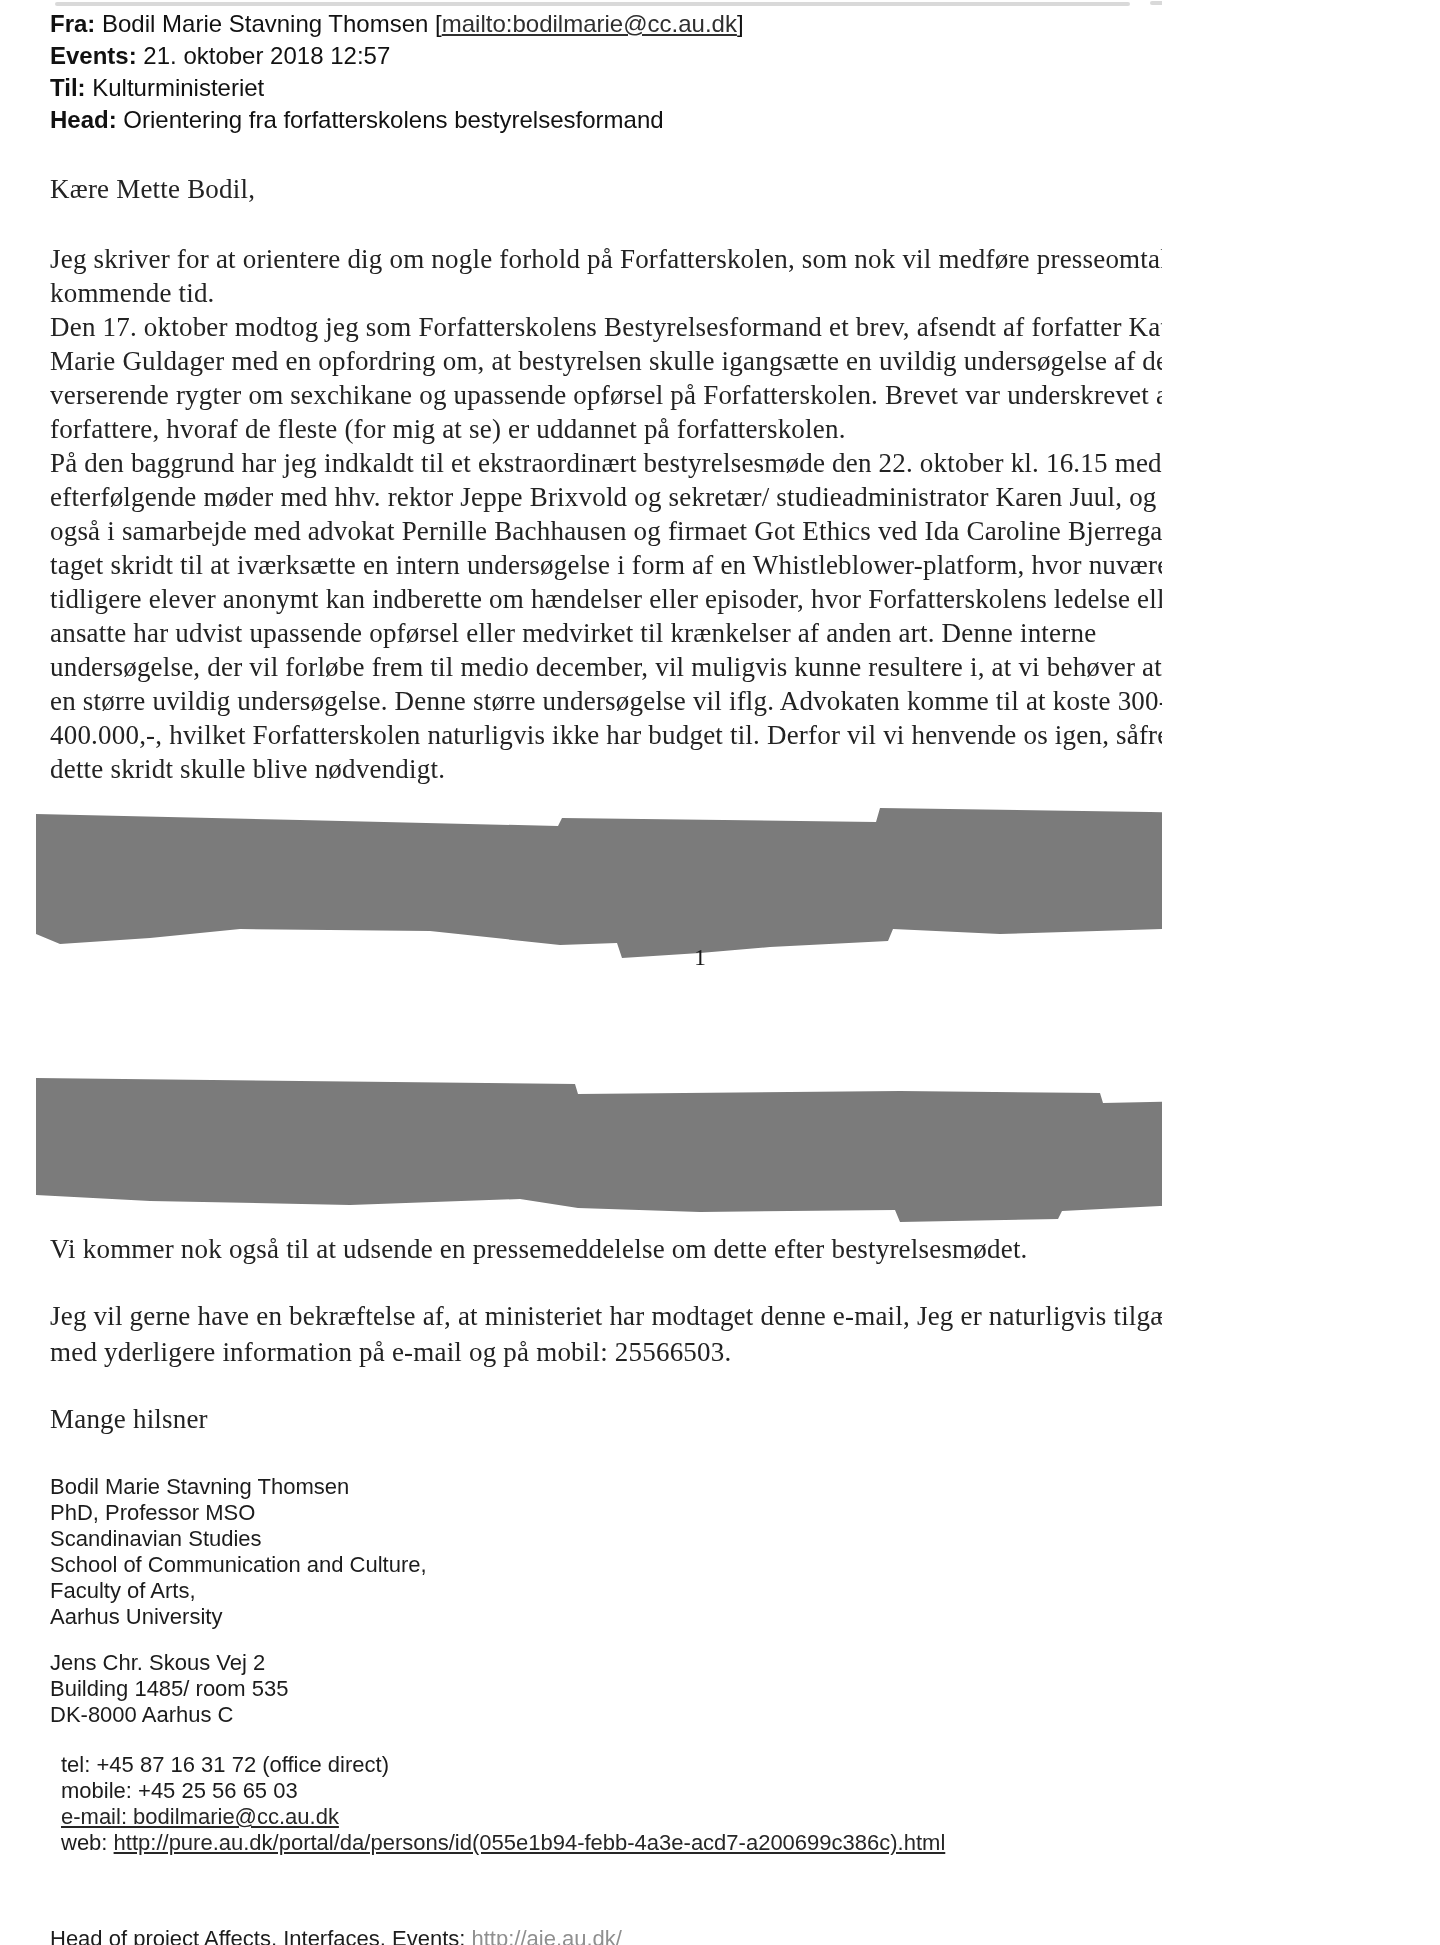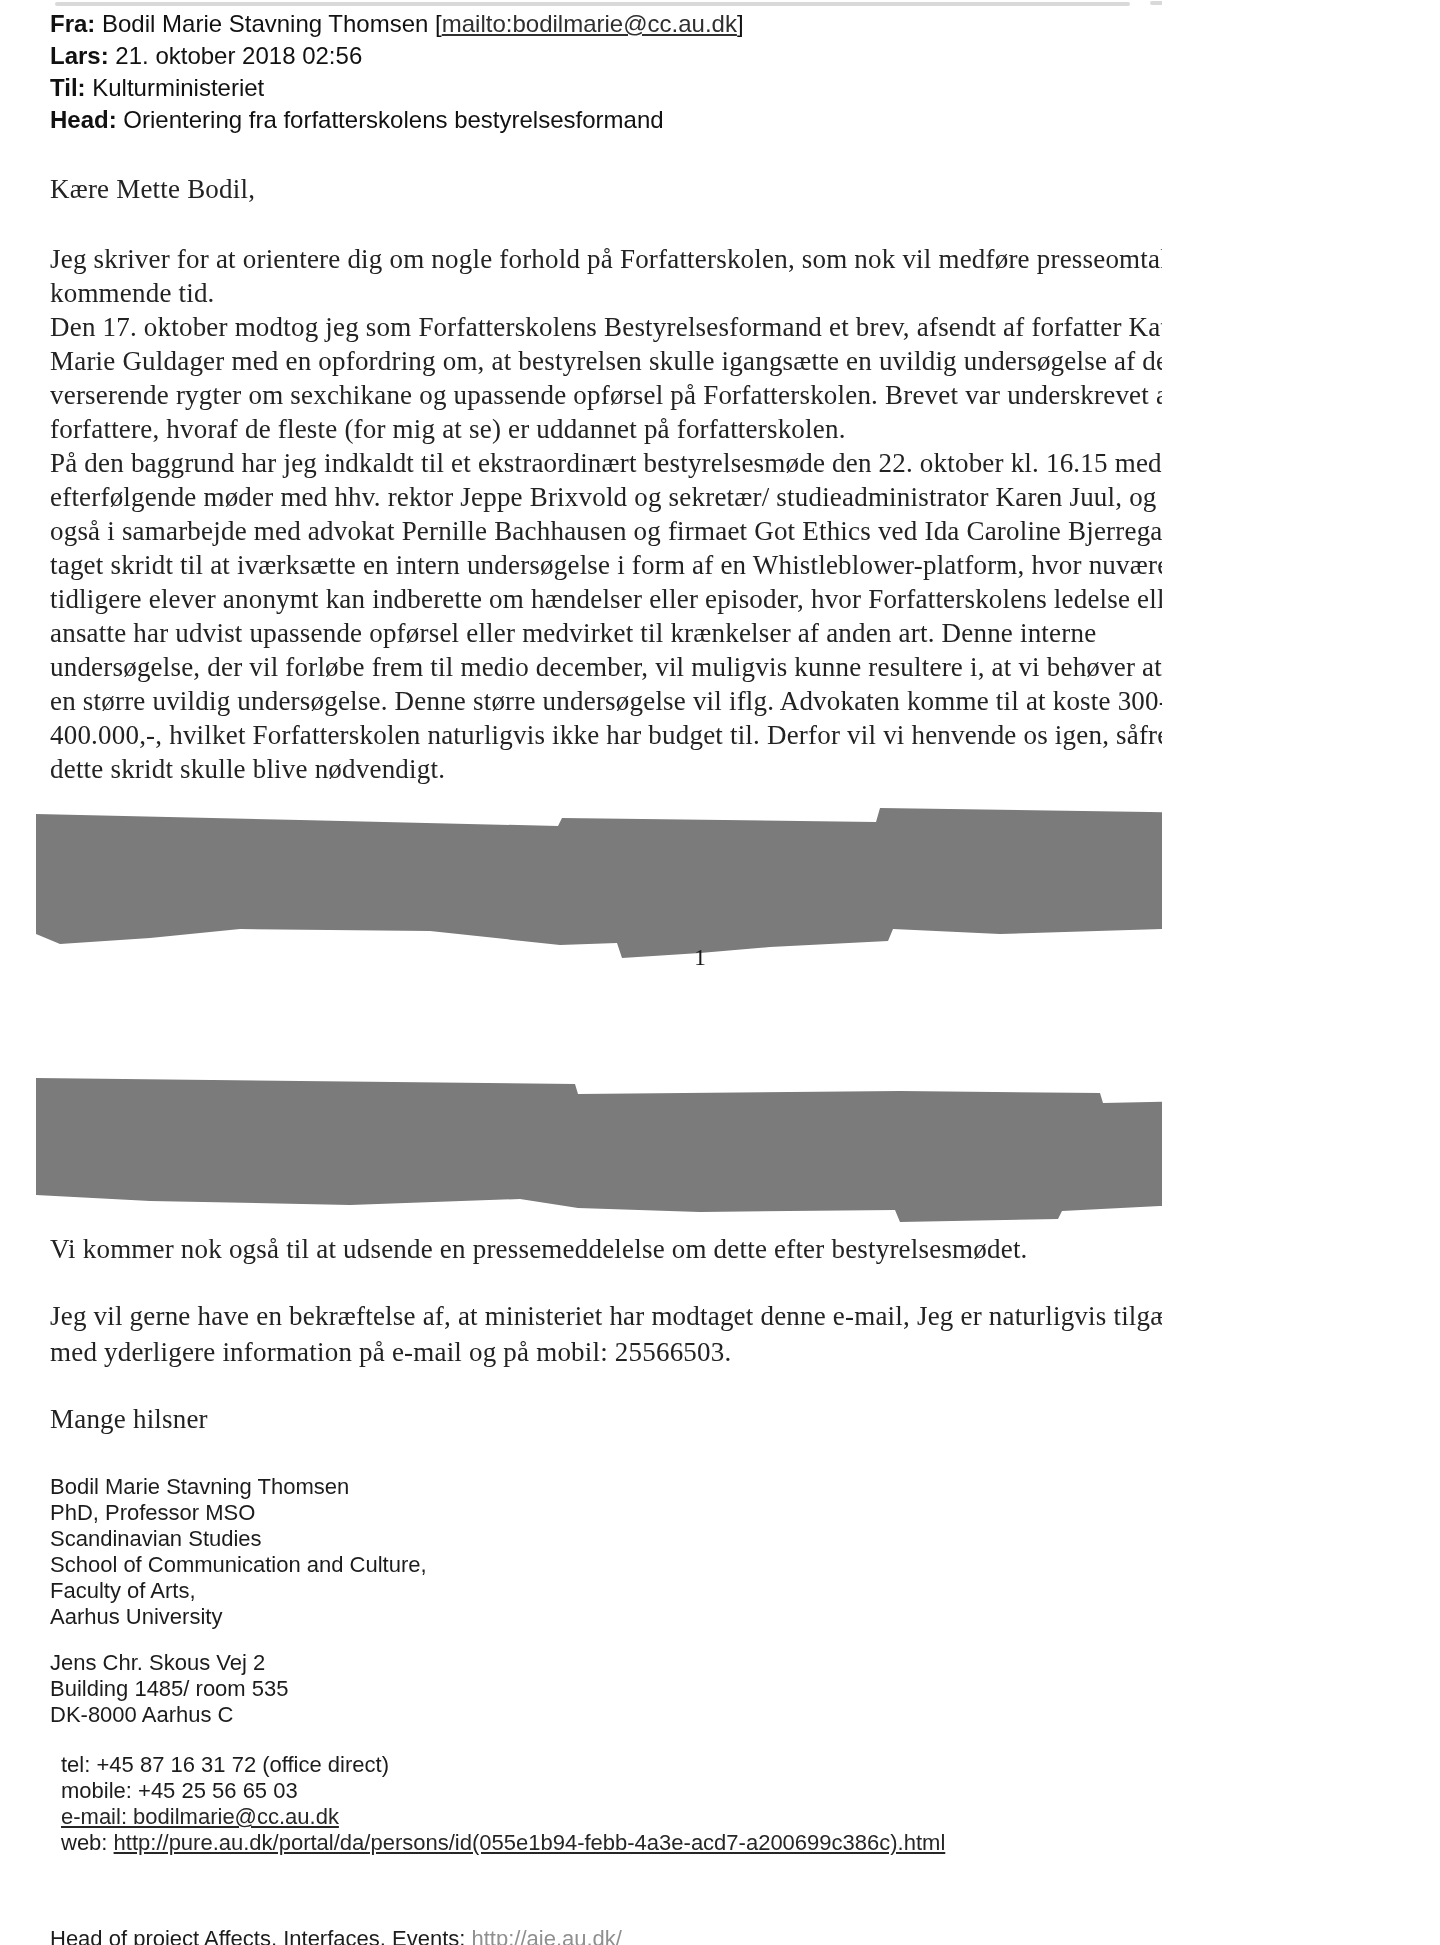"Lars:" b { text: Lars -> Events }
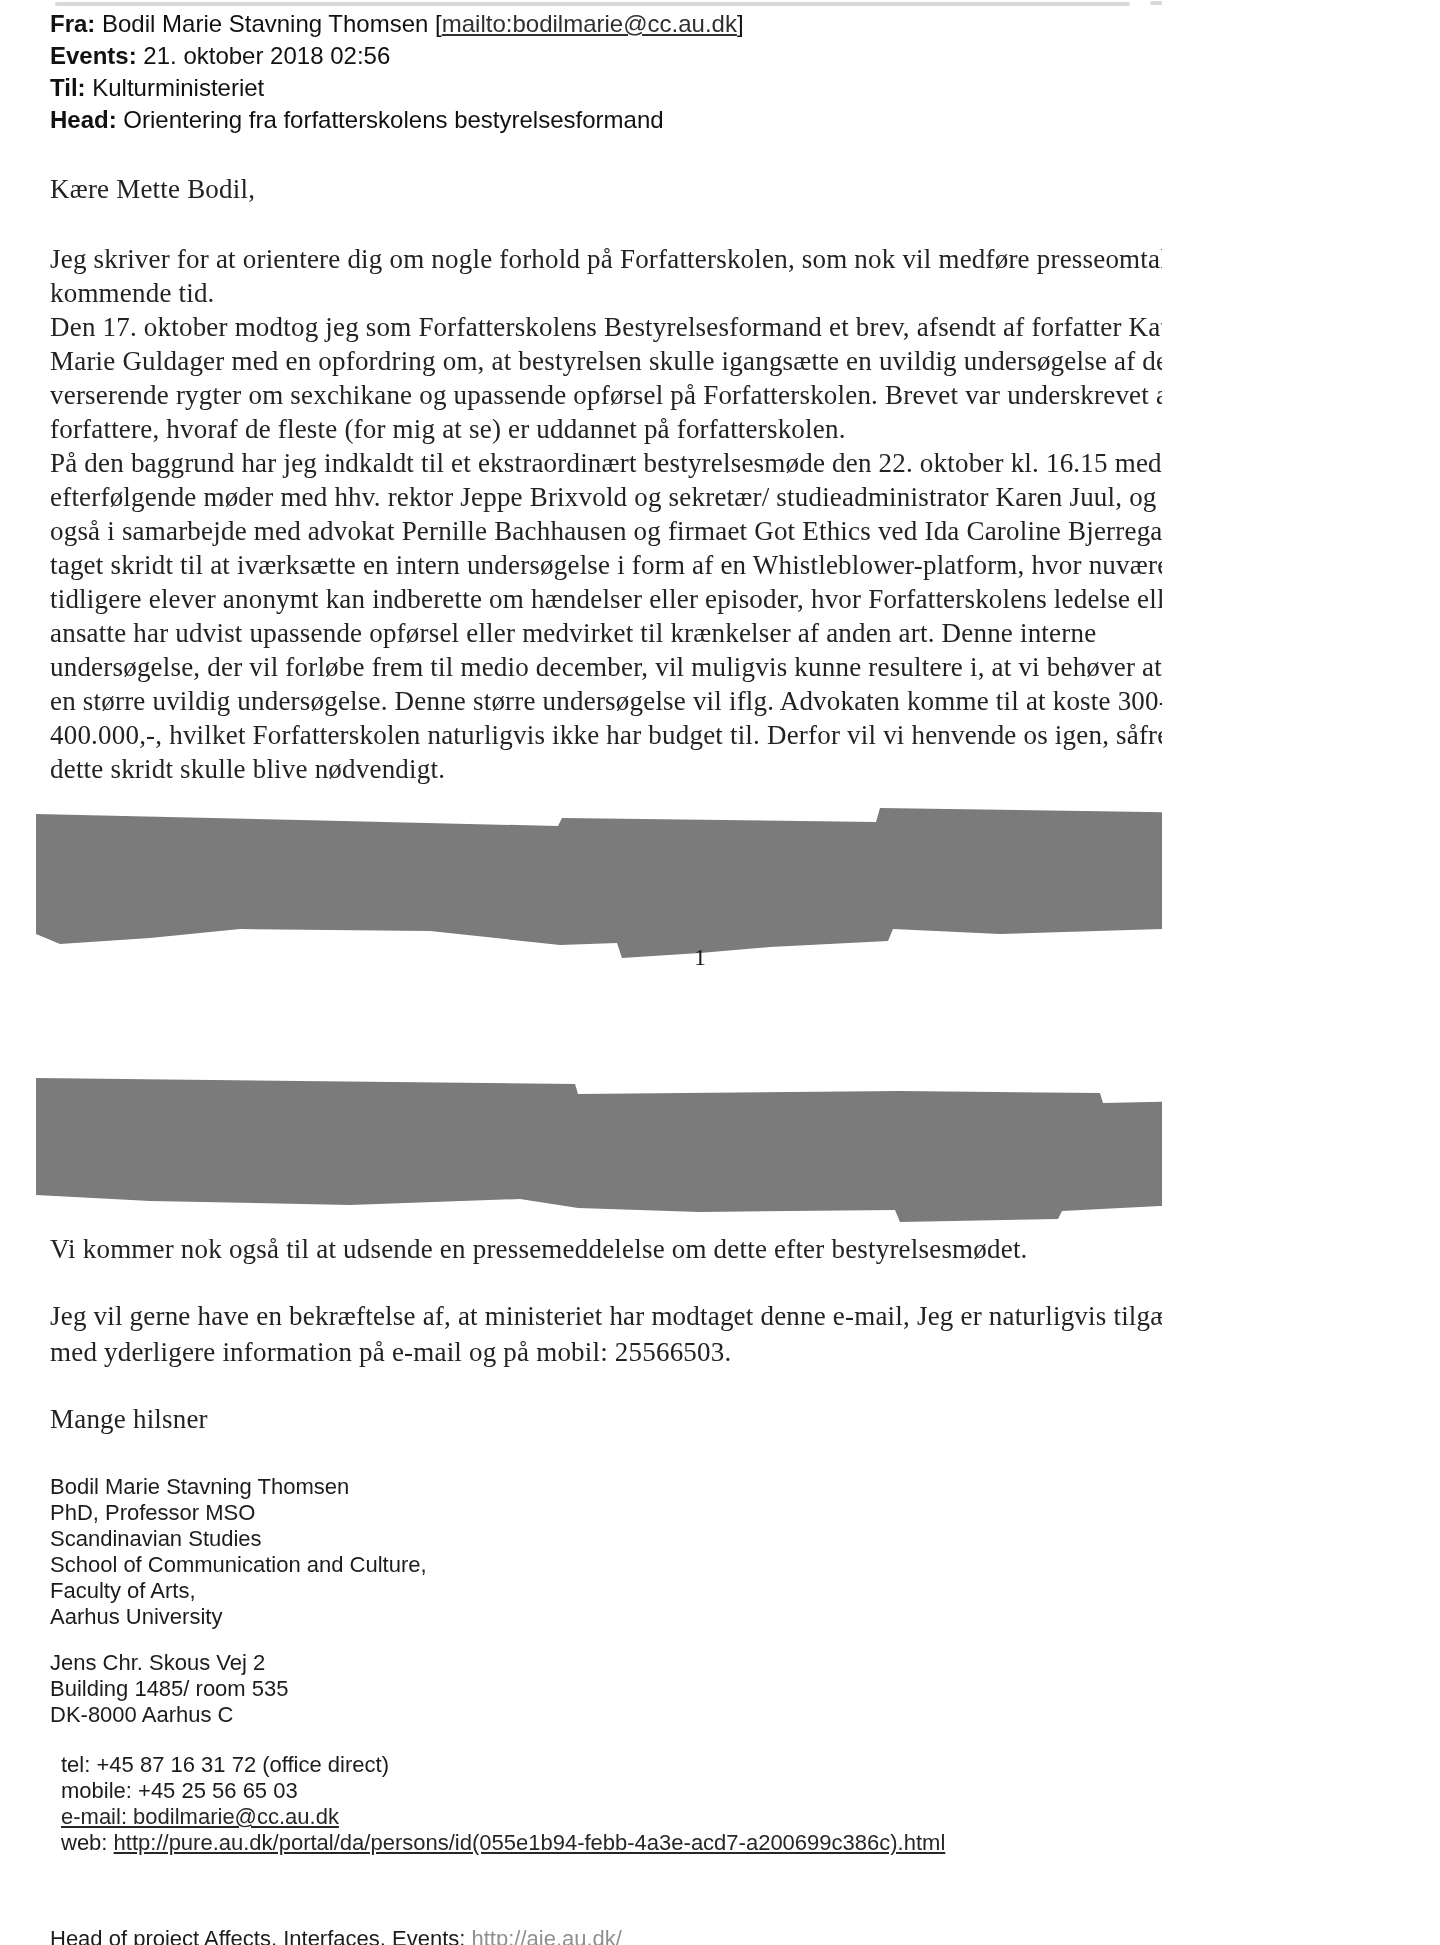"21. oktober 2018 02:56" span { text: 02:56 -> 12:57 }
